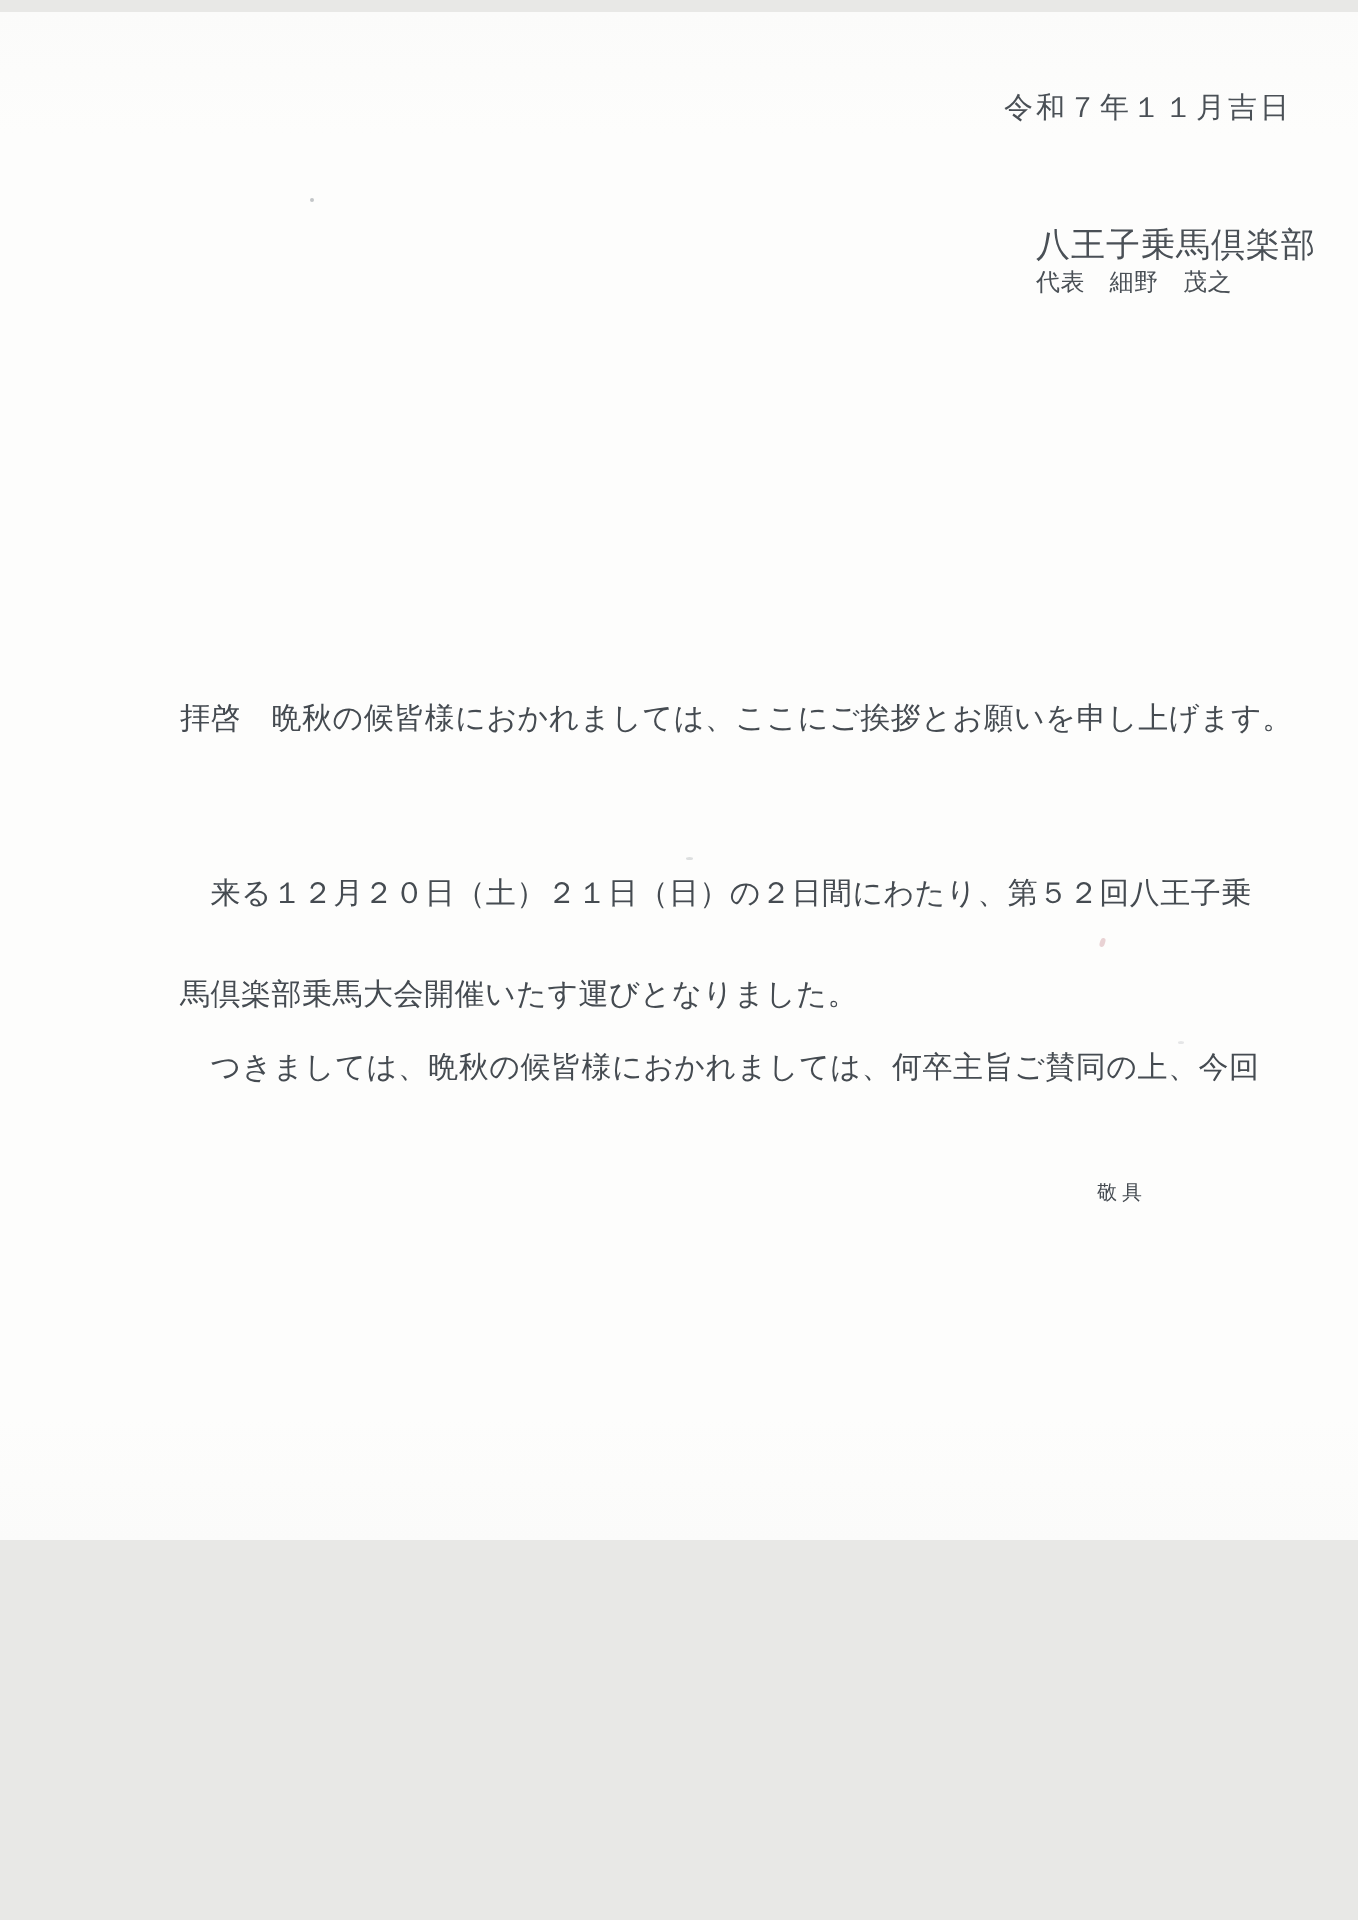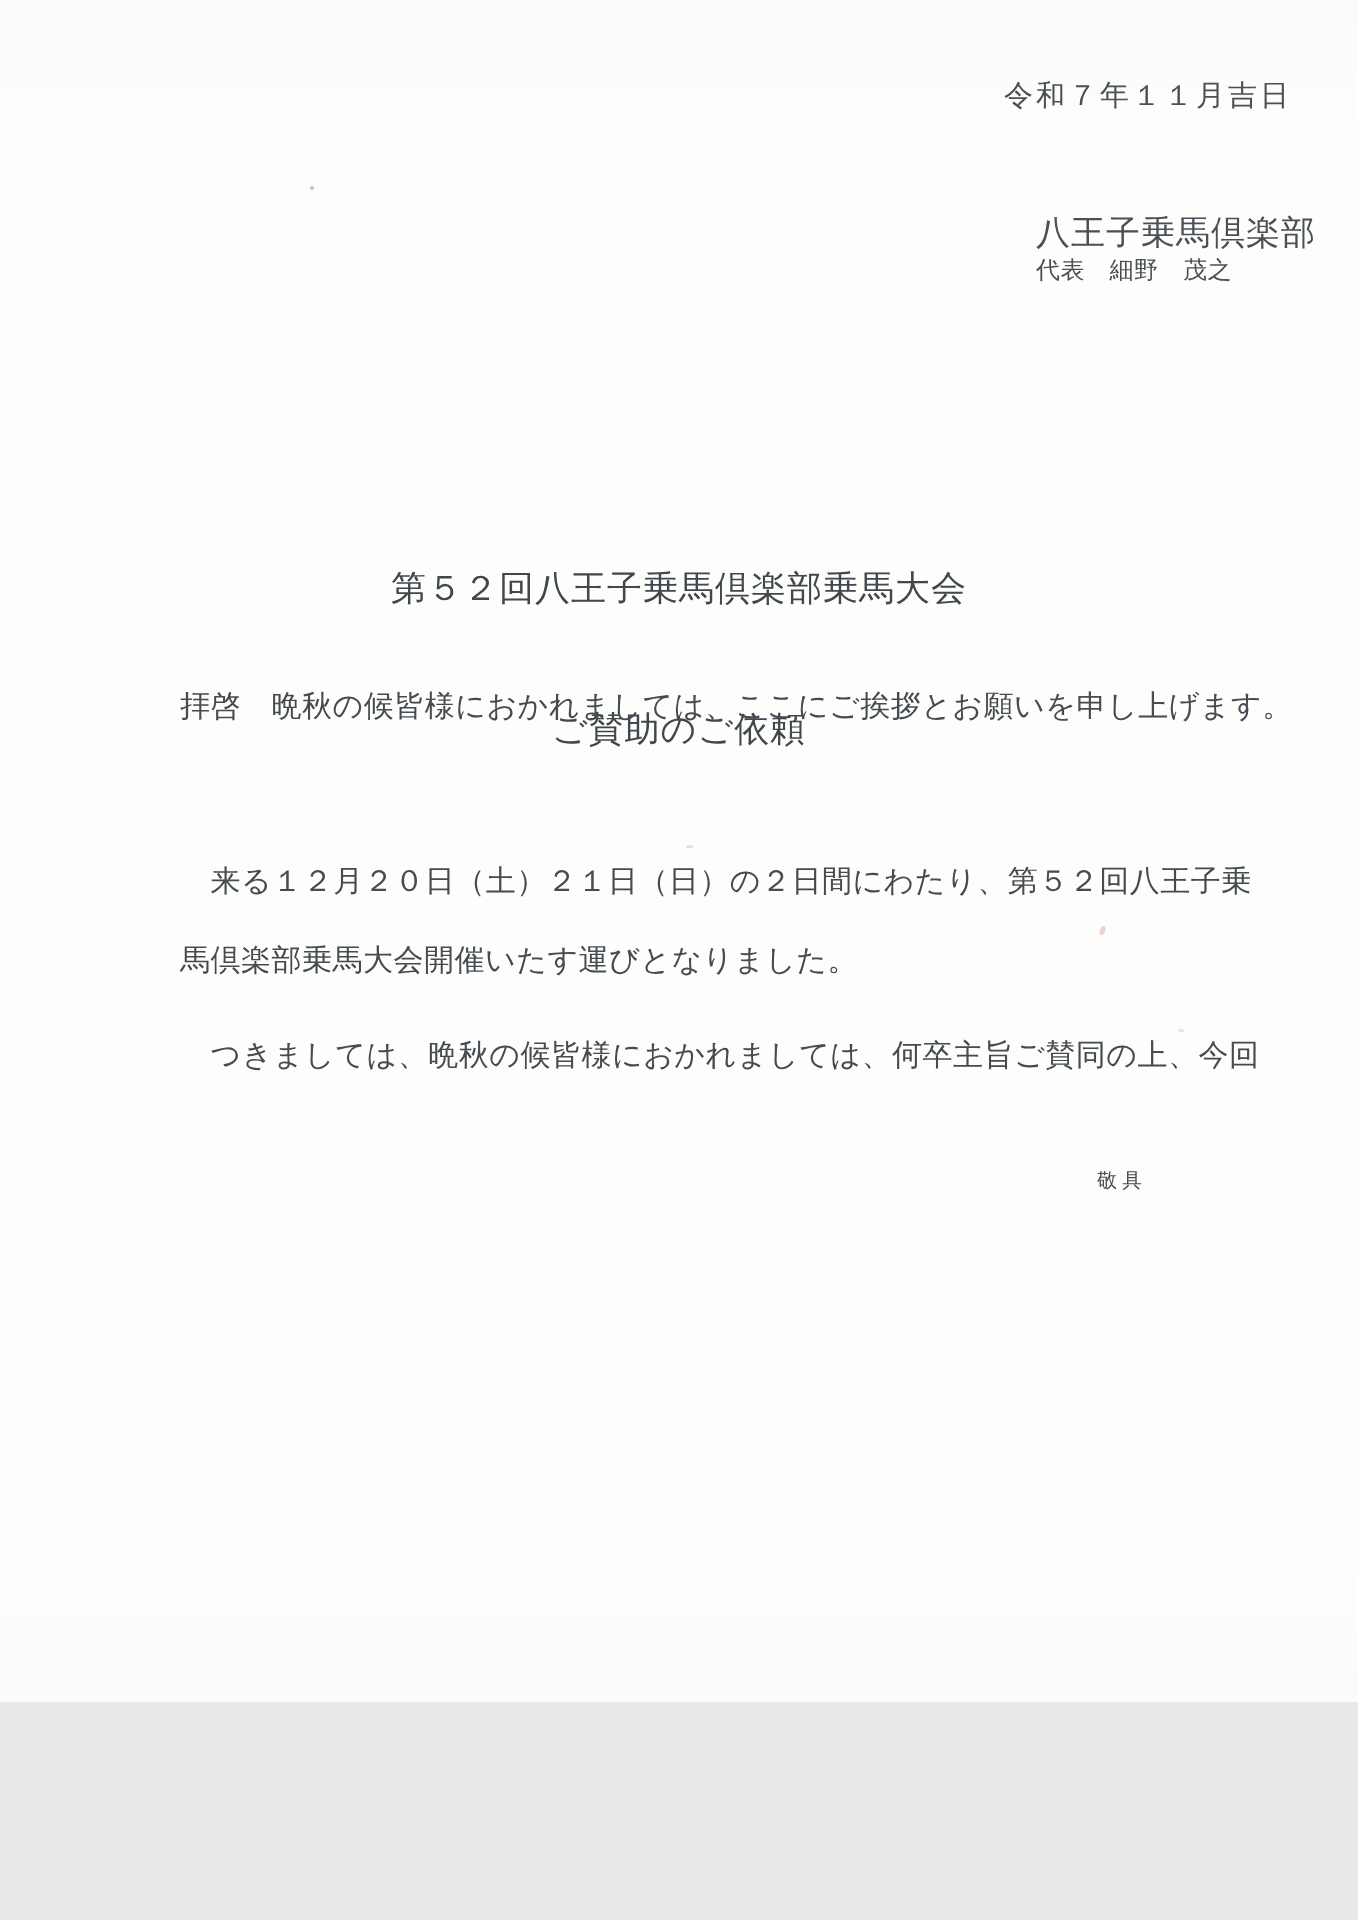"令和７年１１月吉日" .page { font-family: Liberation Sans, sans-serif -> Liberation Serif, serif; height: 1702px -> 1528px; margin: 0 auto -> 12px auto }
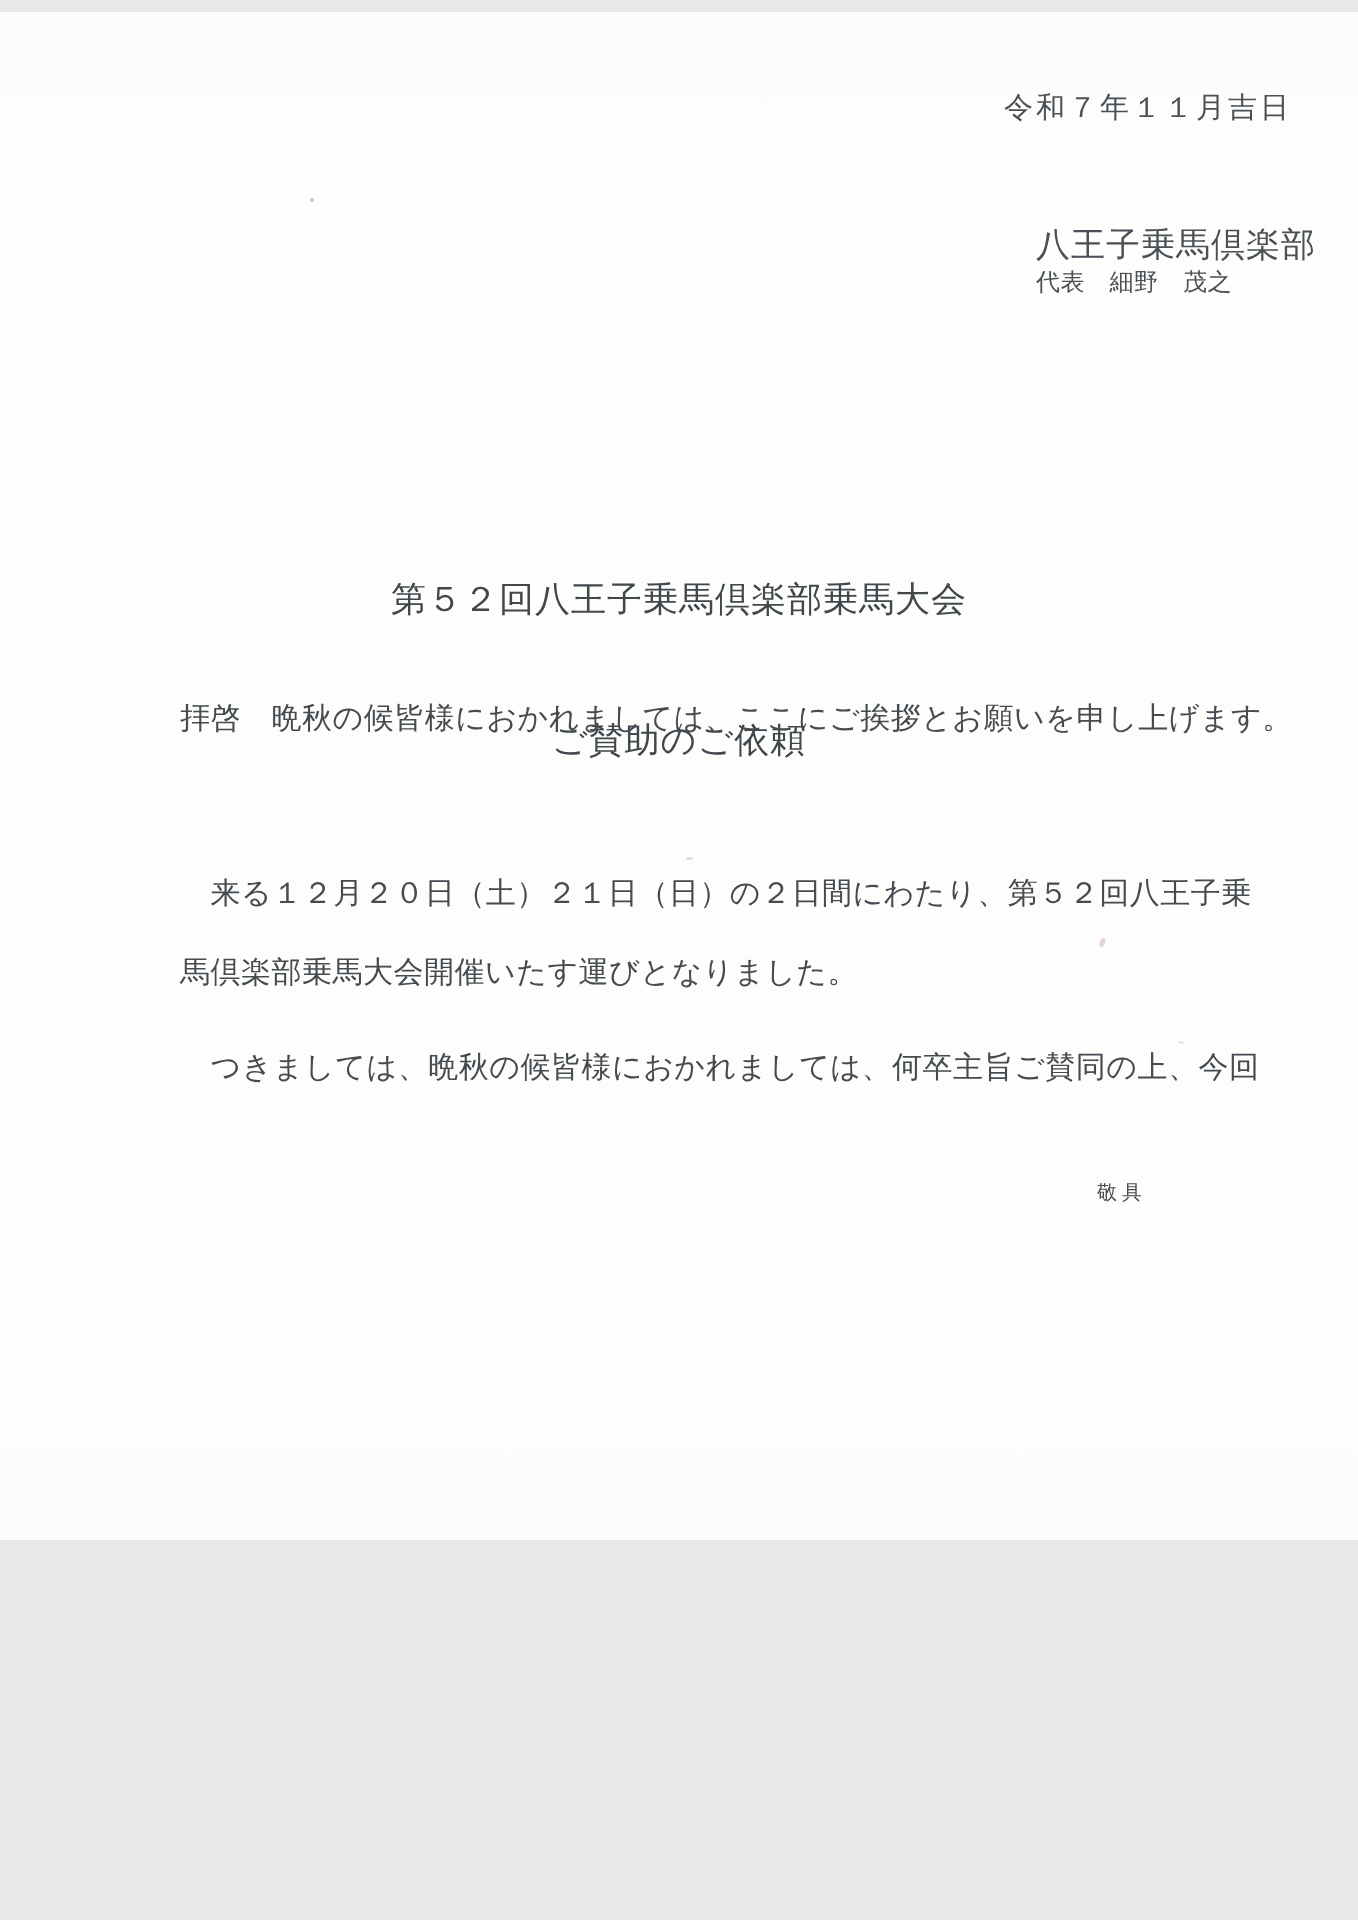"第５２回八王子乗馬倶楽部乗馬大会" div.abs { html: <div> <div>第５２回八王子乗馬倶楽部乗馬大会</div> <div>ご賛助のご依頼</div> </div> -> none }
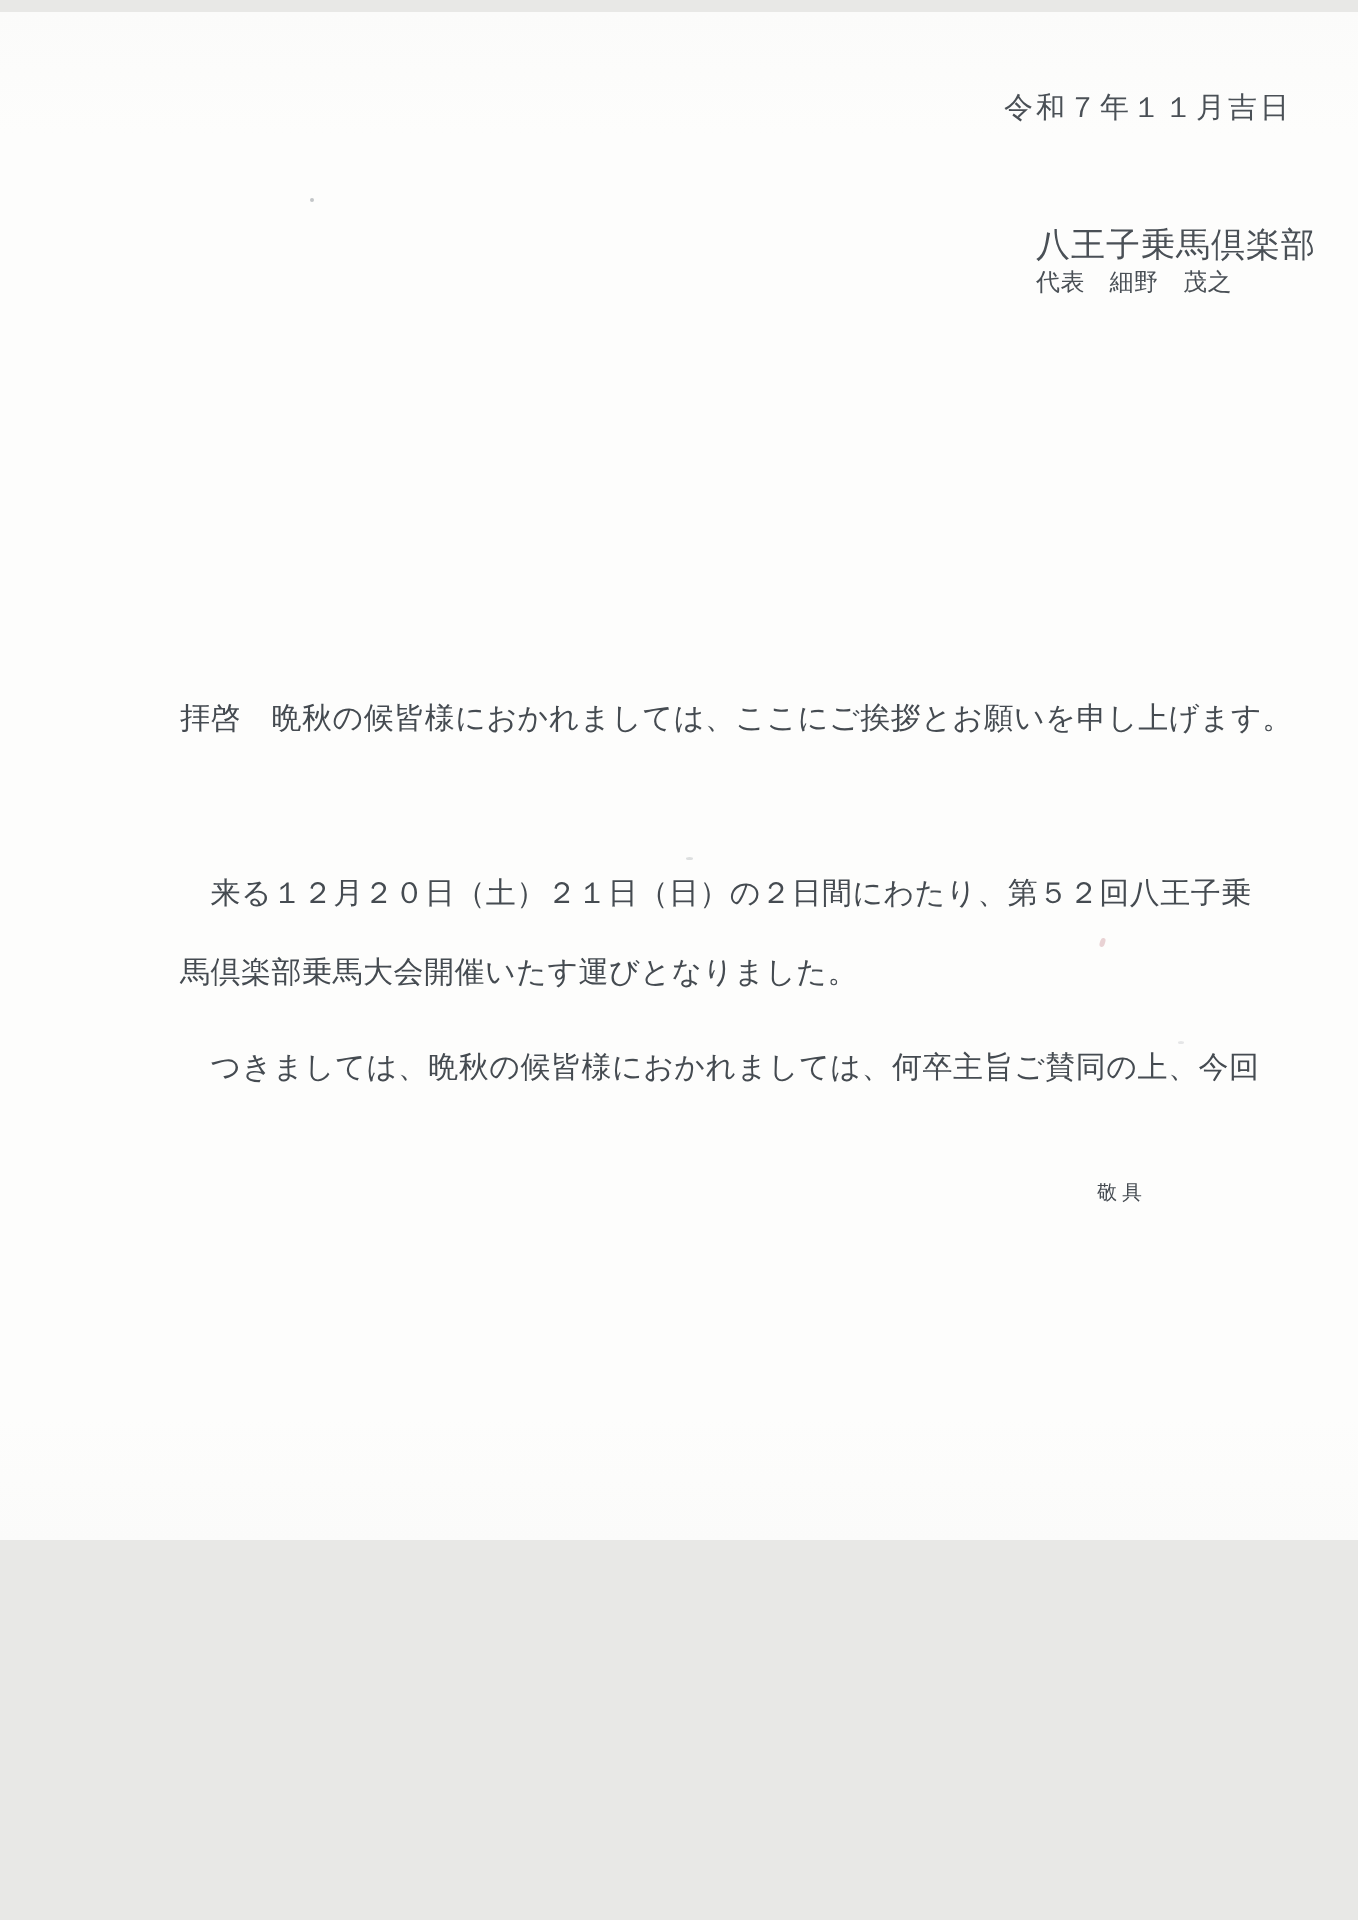"馬倶楽部乗馬大会開催いたす運びとなりました。" .line-4 { top: 940px -> 962px }
